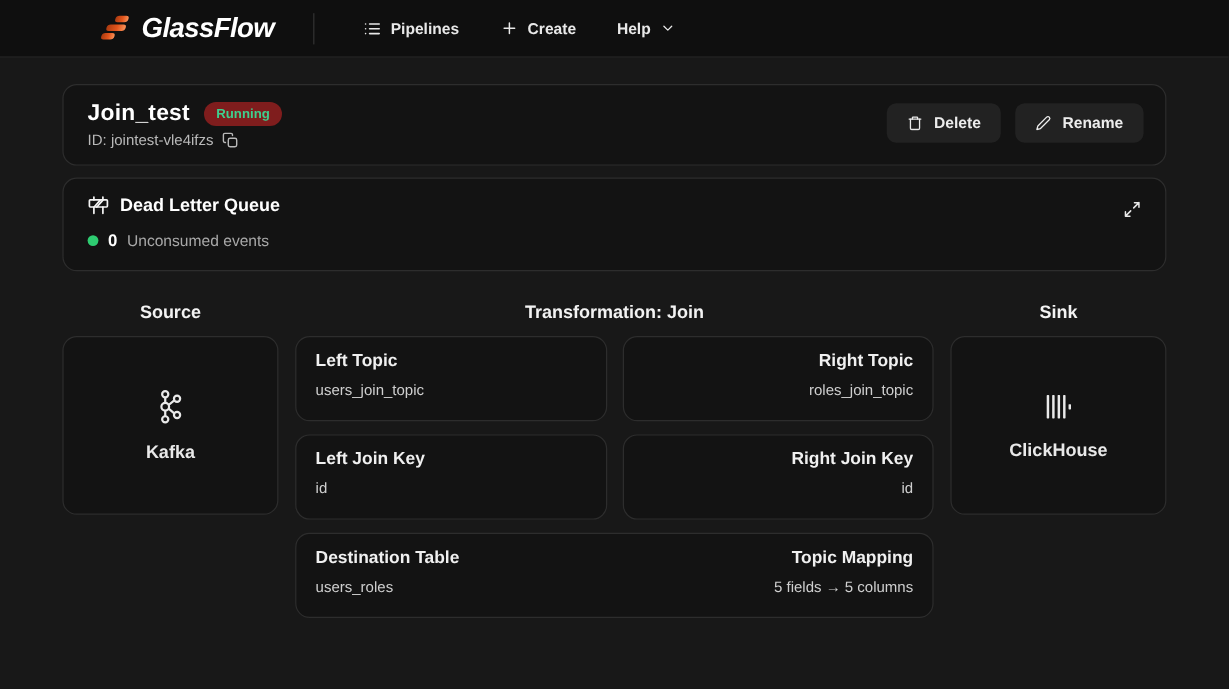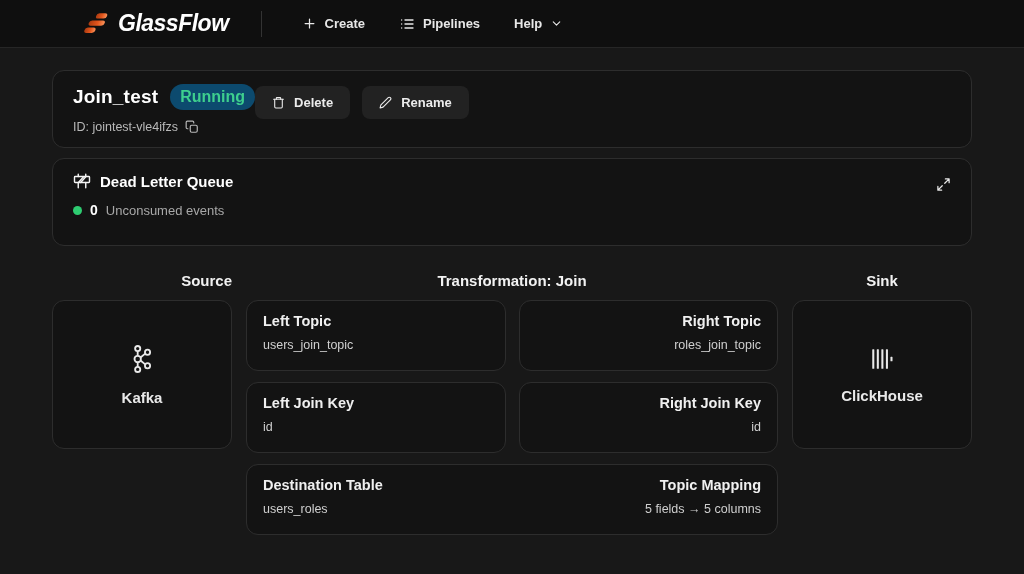"Create" button.nav-btn { order: before "Pipelines" -> after "Pipelines" }
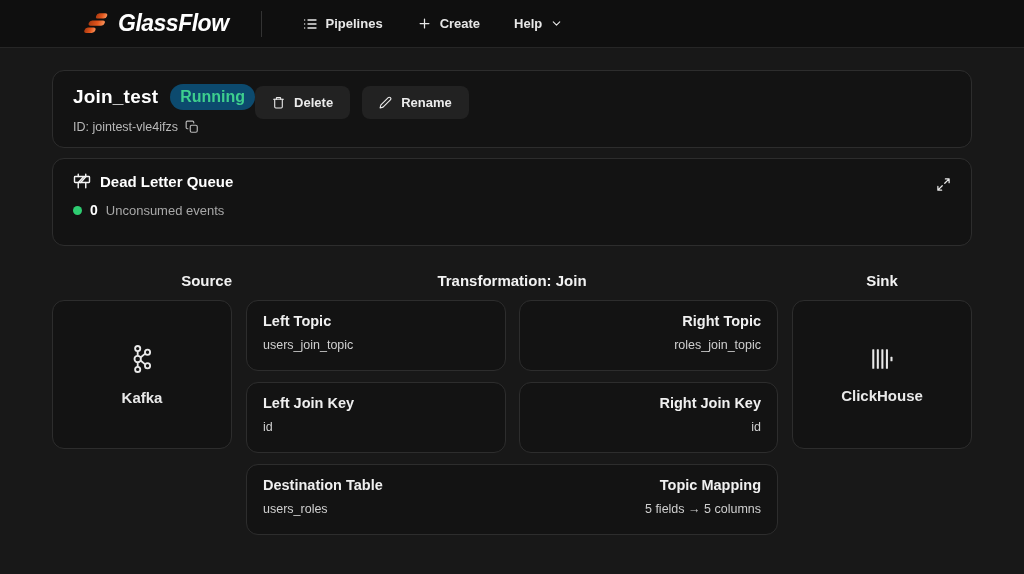"Join_test" .pipeline-card { height: 78px -> 68px; justify-content: none -> space-between }
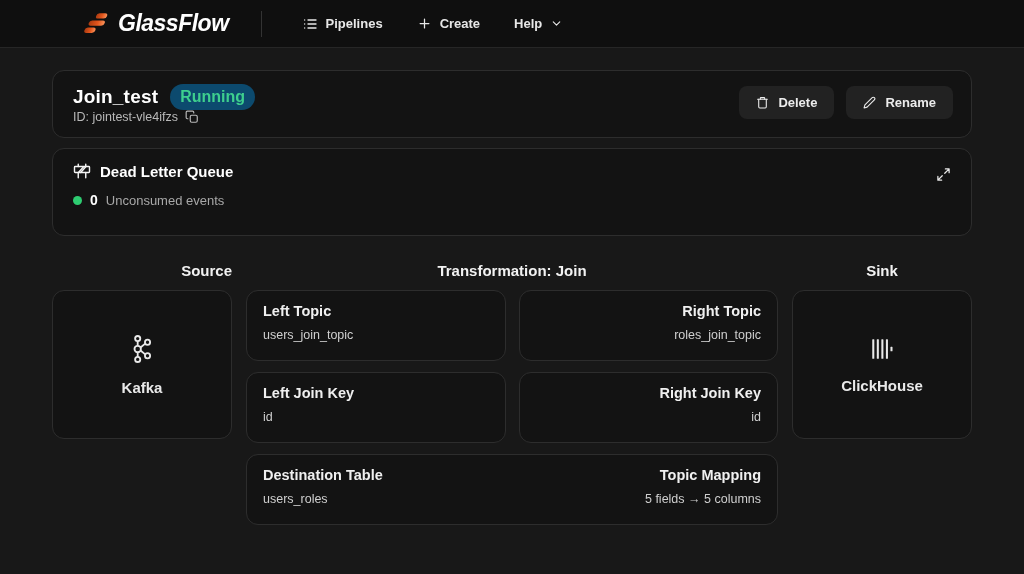"Running" .status-badge { background: #0c4a6e -> #7f1d1d; font-size: 16px -> 11px }
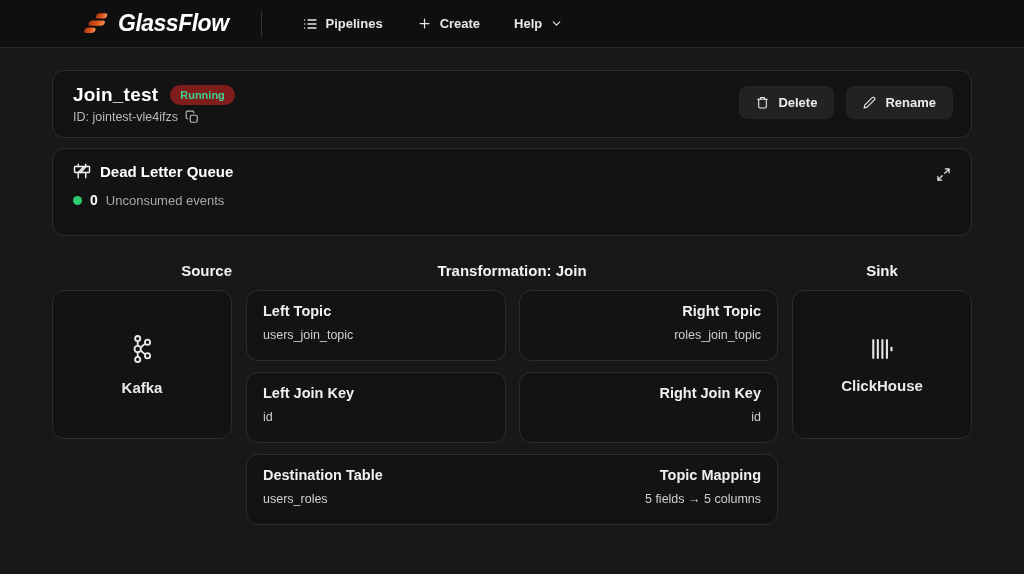"Dead Letter Queue" .dlq-card { height: 88px -> 78px }
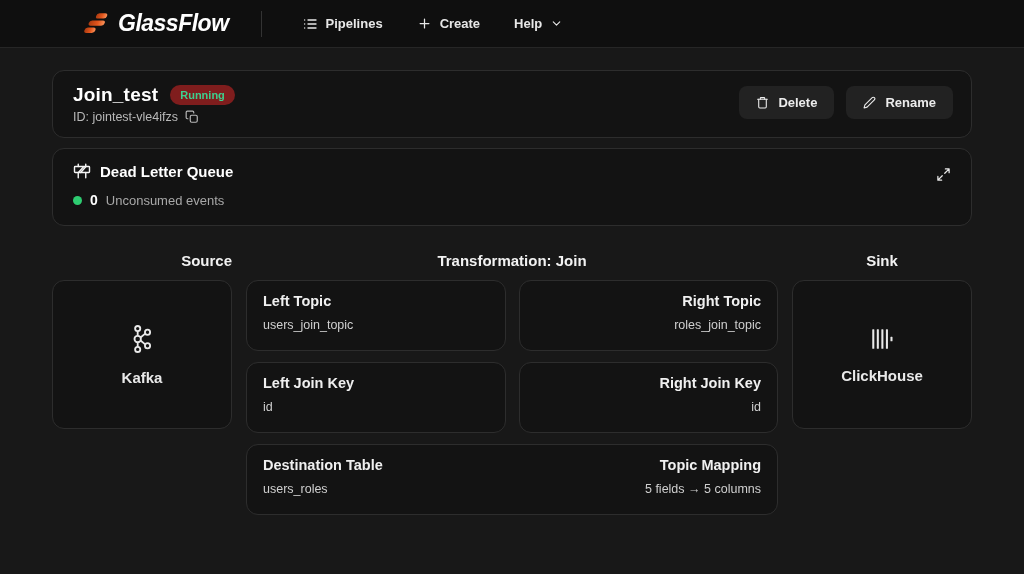"Source" .flow-headers .col-a { text-align: right -> center }
